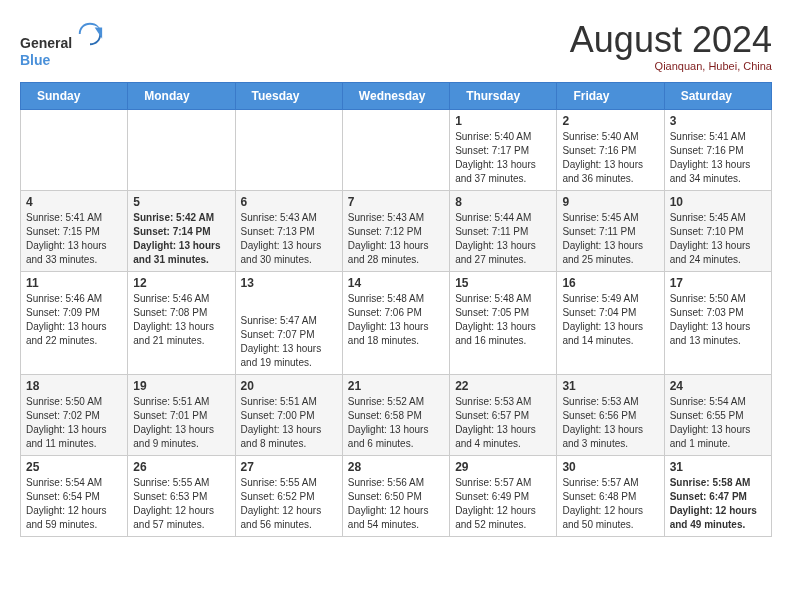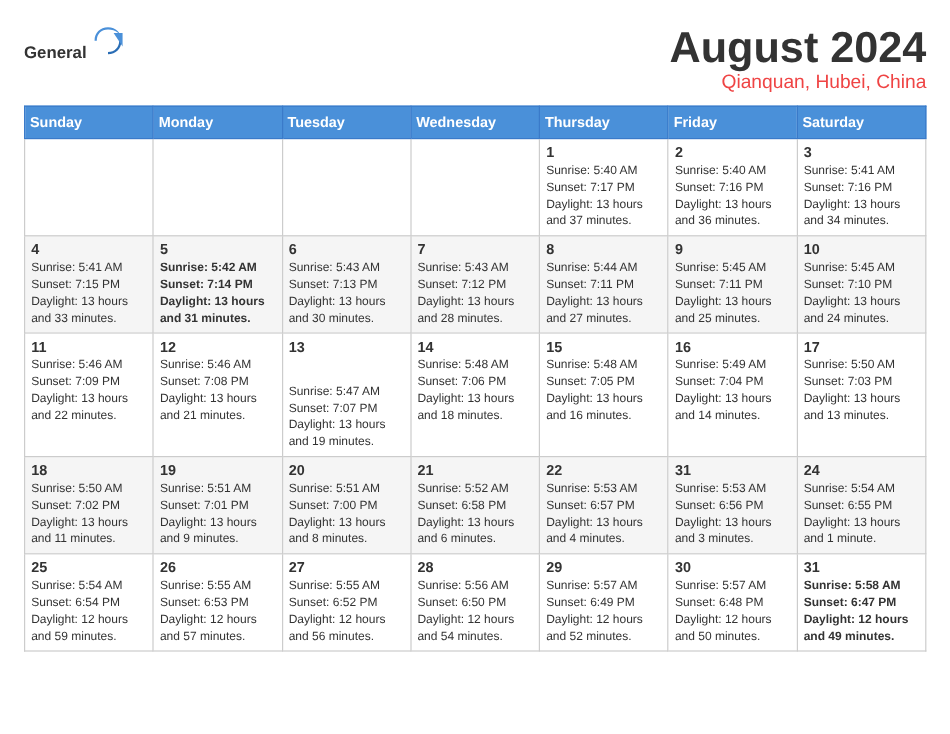"Blue" div.logo-text { html: none -> <div> <span>Blue</span> </div> }
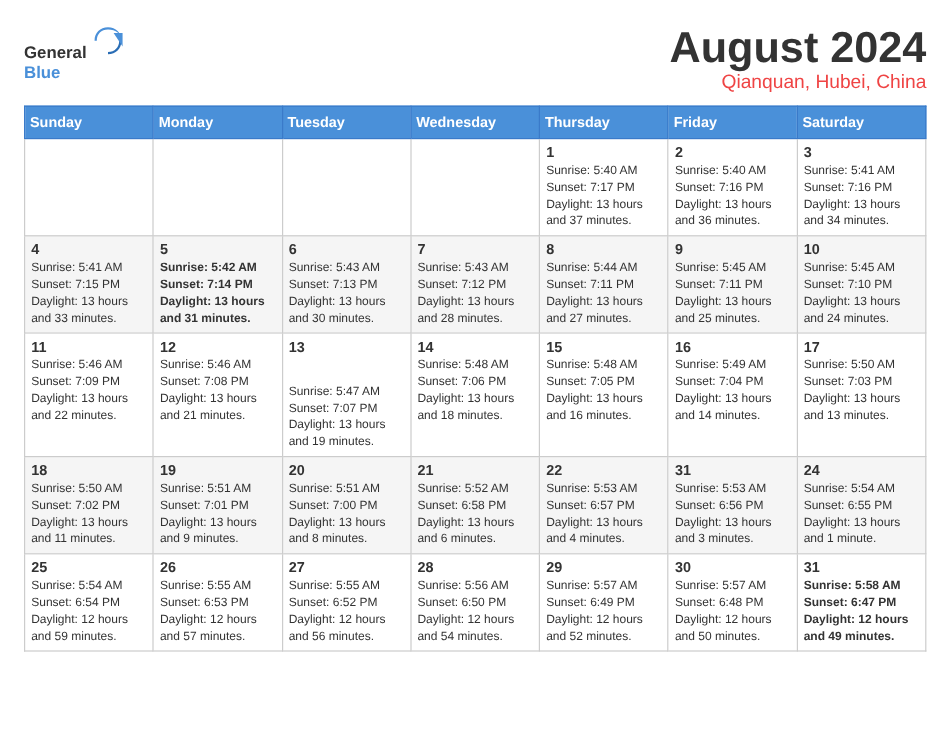"August 2024" .month-year { font-weight: bold -> normal }
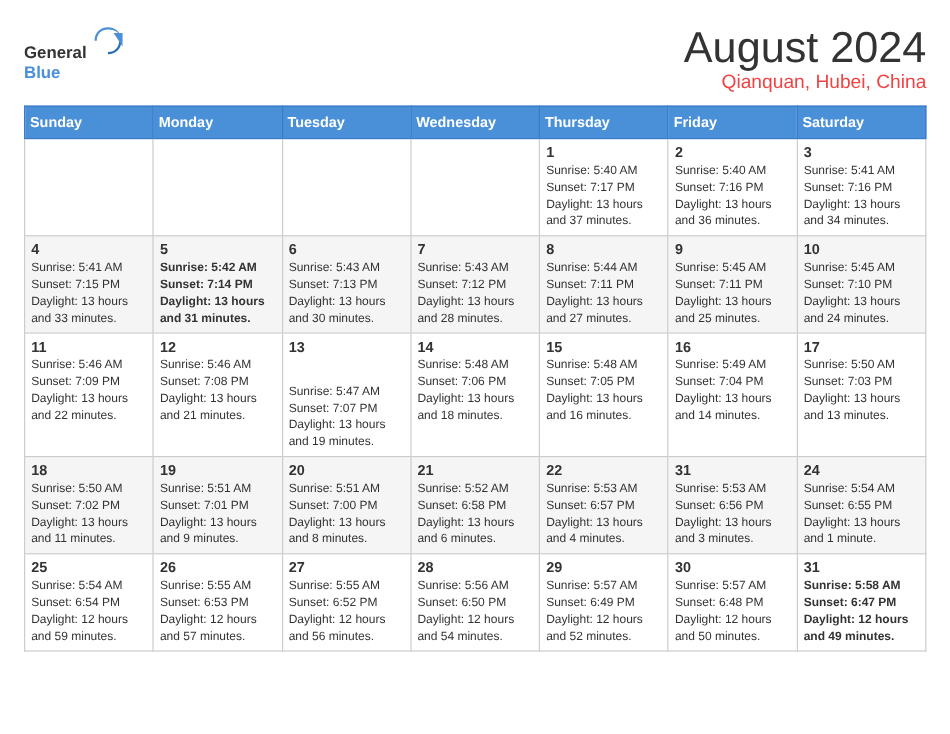"Qianquan, Hubei, China" .location { color: #ef4444 -> #7f1d1d; font-size: 16px -> 11px }
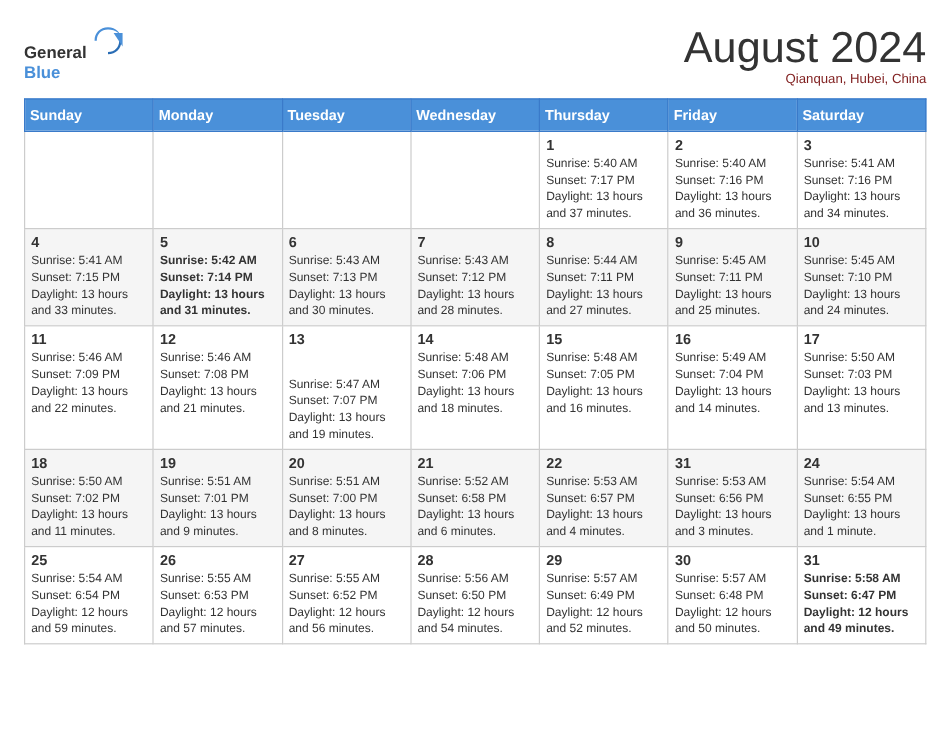"Sunday" thead tr th { padding: 6px 4px -> 6px 16px }
